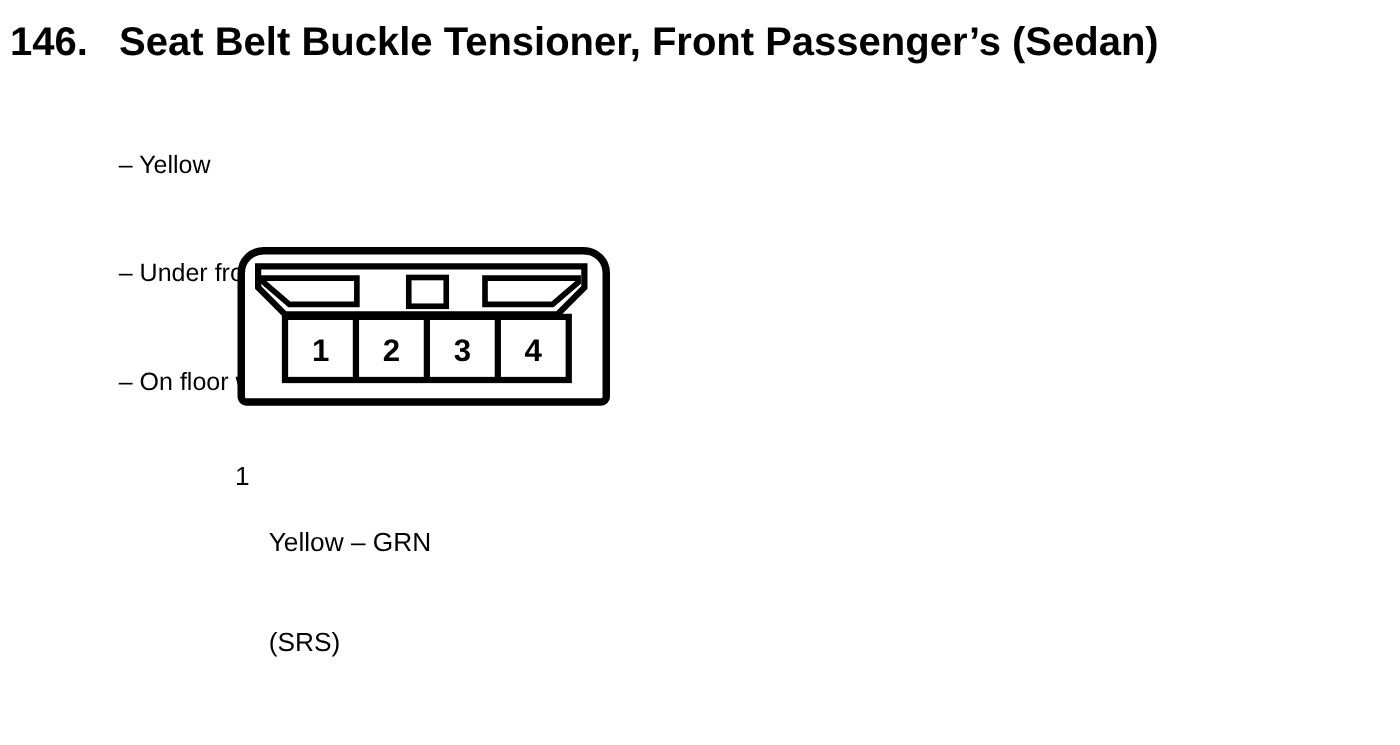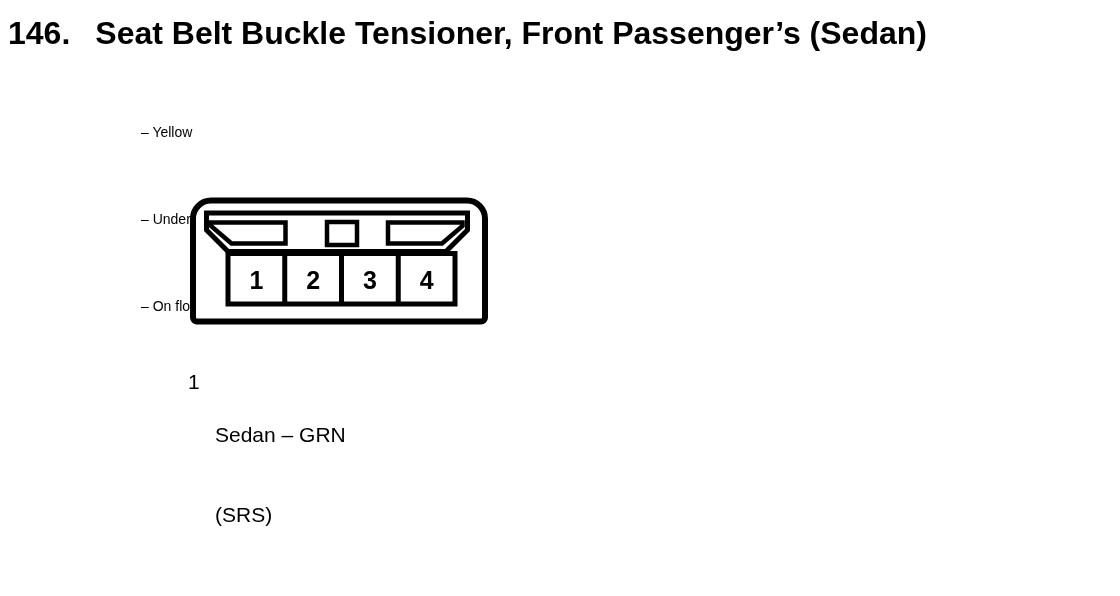"– Yellow" .bullets { font-size: 14px -> 20px; margin-left: 46px -> none }
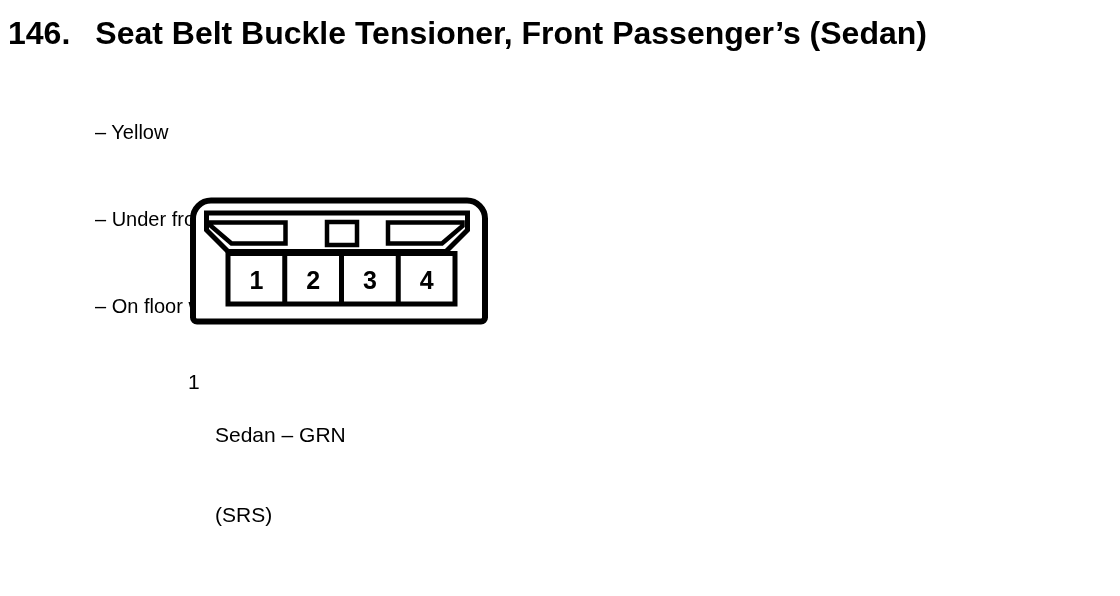"Sedan – GRN" div { text: Sedan -> Yellow }
